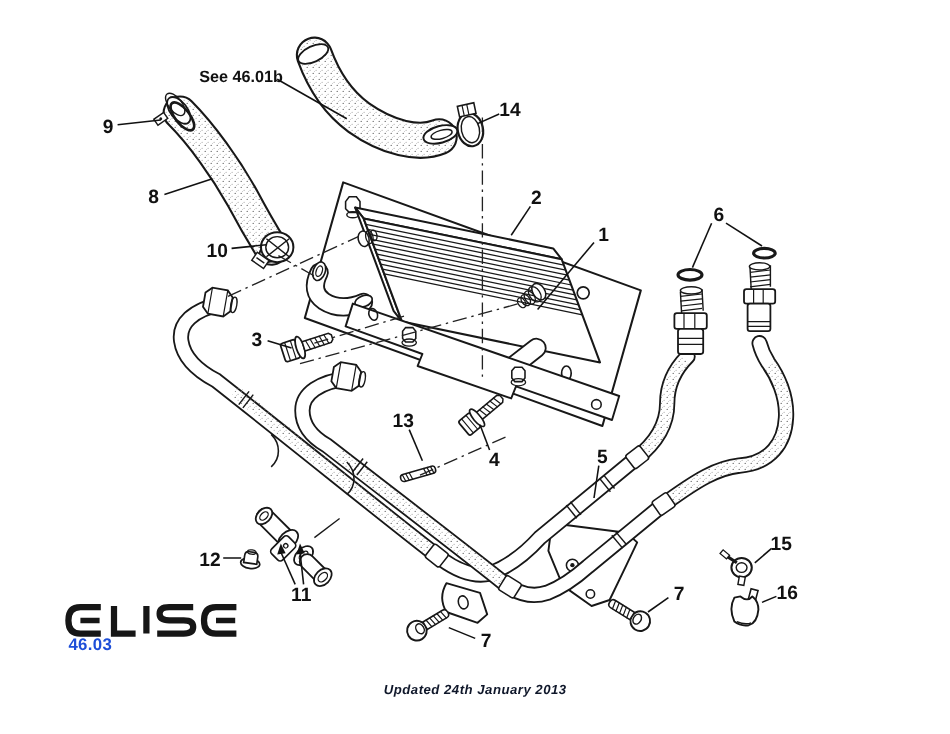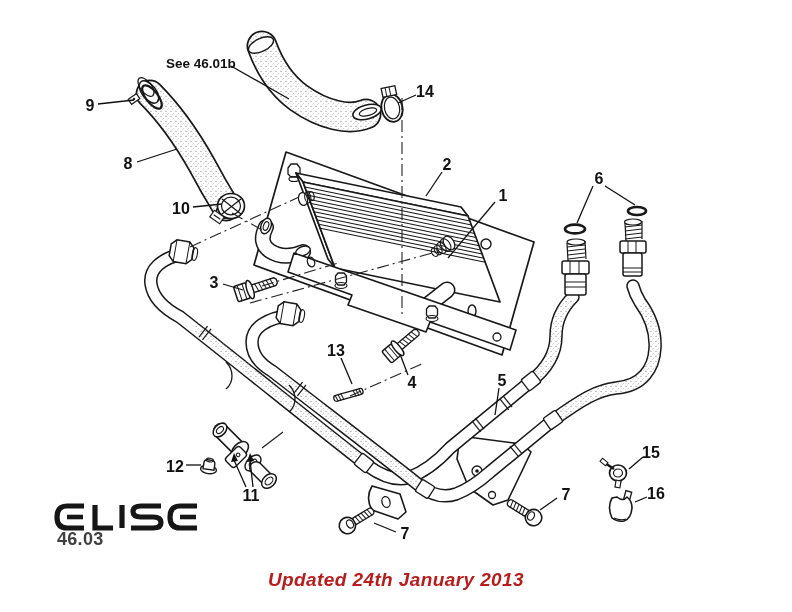"46.03" .section-code { color: #404040 -> #1d4ed8; font-size: 18px -> 14px }
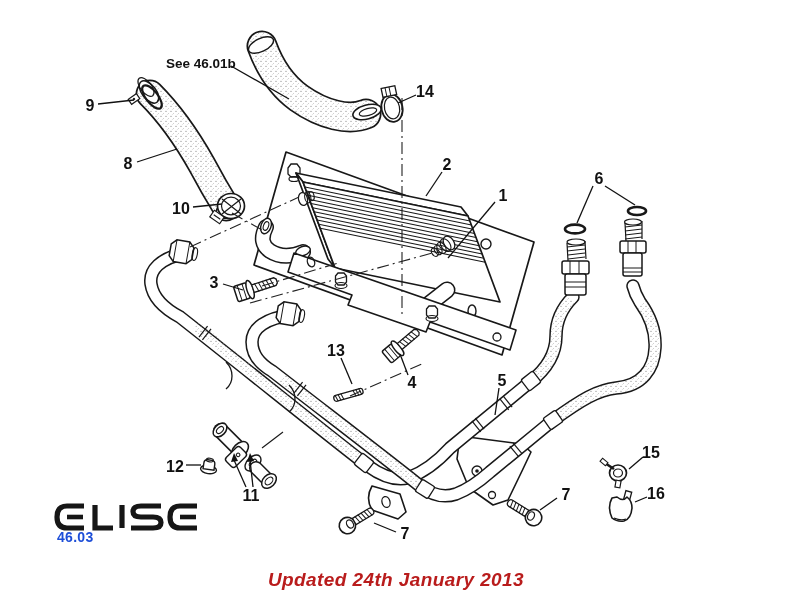"Updated 24th January 2013" .footer-note { color: #b91c1c -> #0f172a; font-size: 19px -> 11px }
